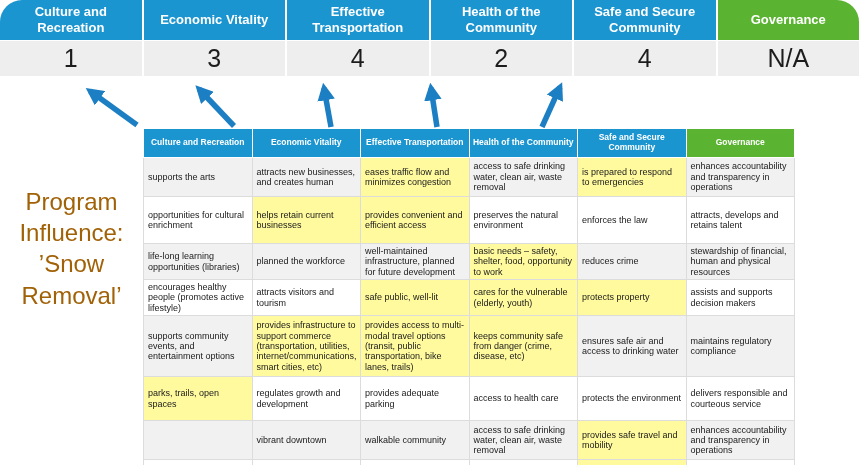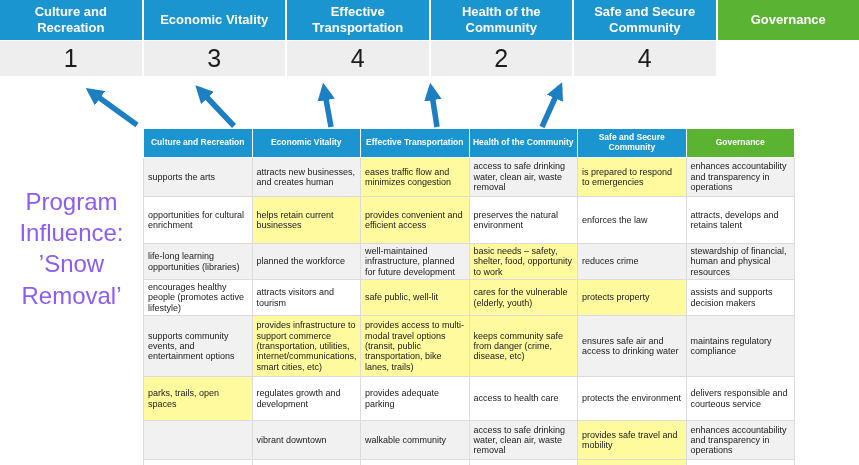"Culture and Recreation" #slide { border-radius: none -> 22px }
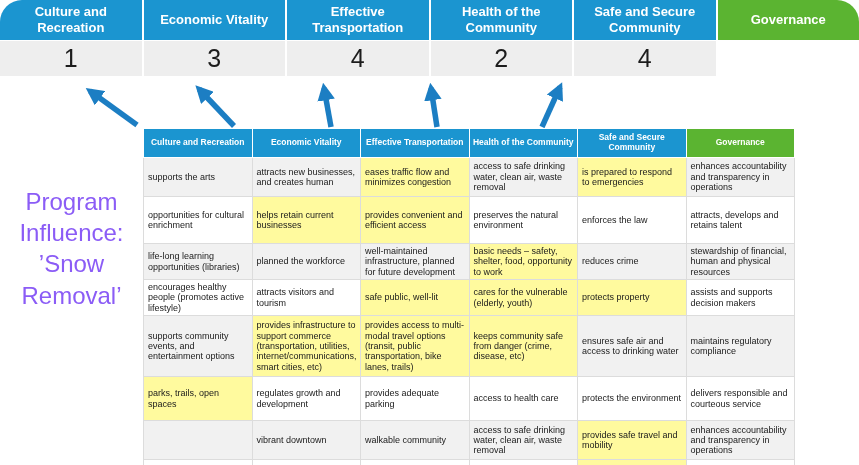"N/A" div.pscore { html: none -> <div>N/A</div> }
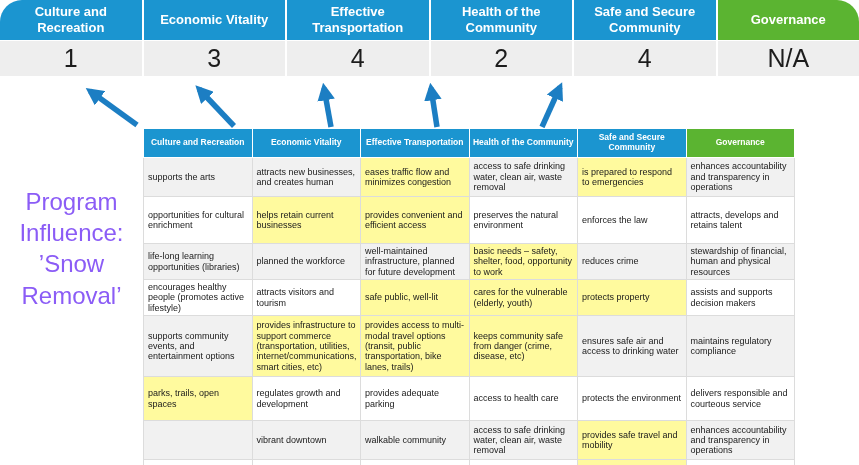"Program Influence: ’Snow Removal’" #program-label { color: #8b5cf6 -> #a16207 }
